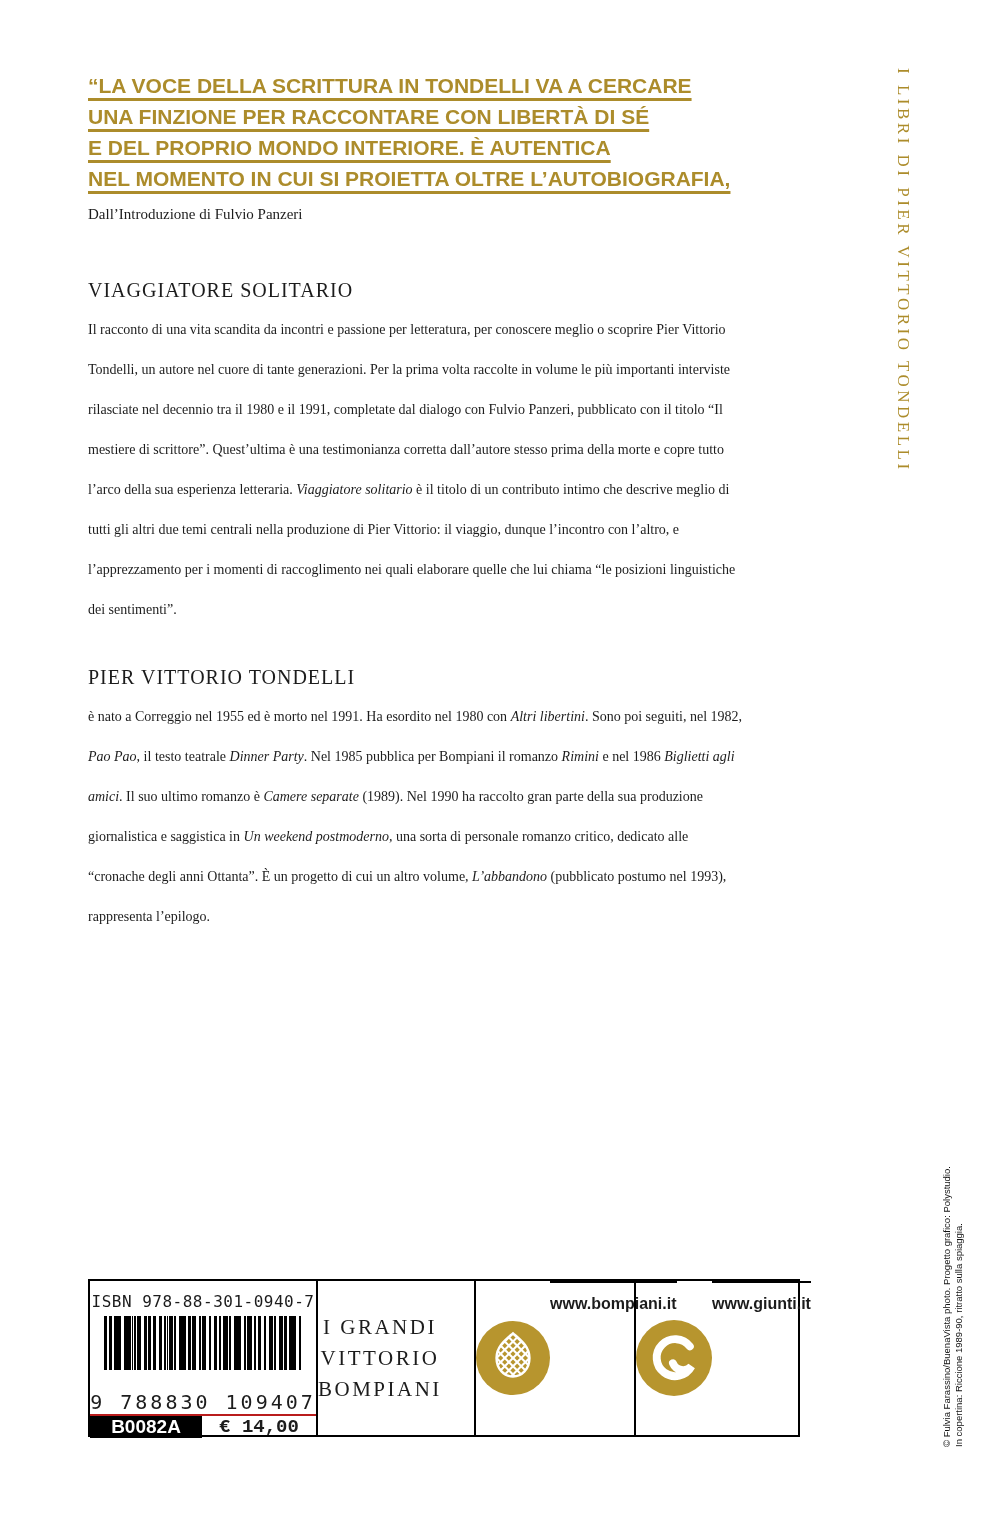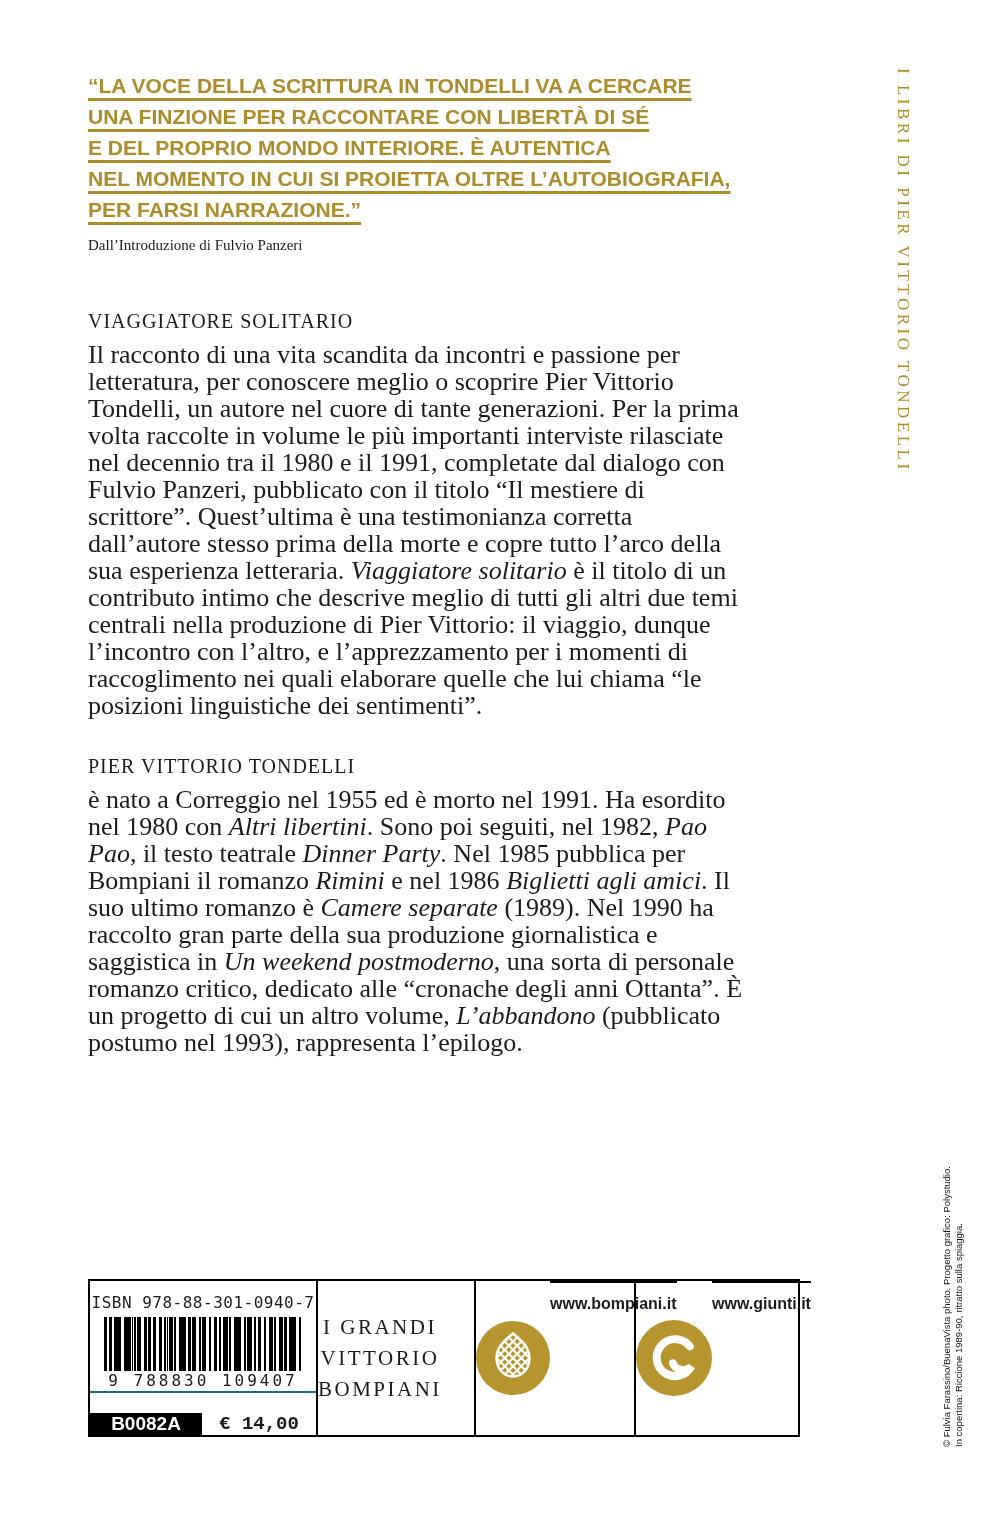"PER FARSI NARRAZIONE.”" span.quote-line { html: <span>PER FARSI NARRAZIONE.”</span> -> none }
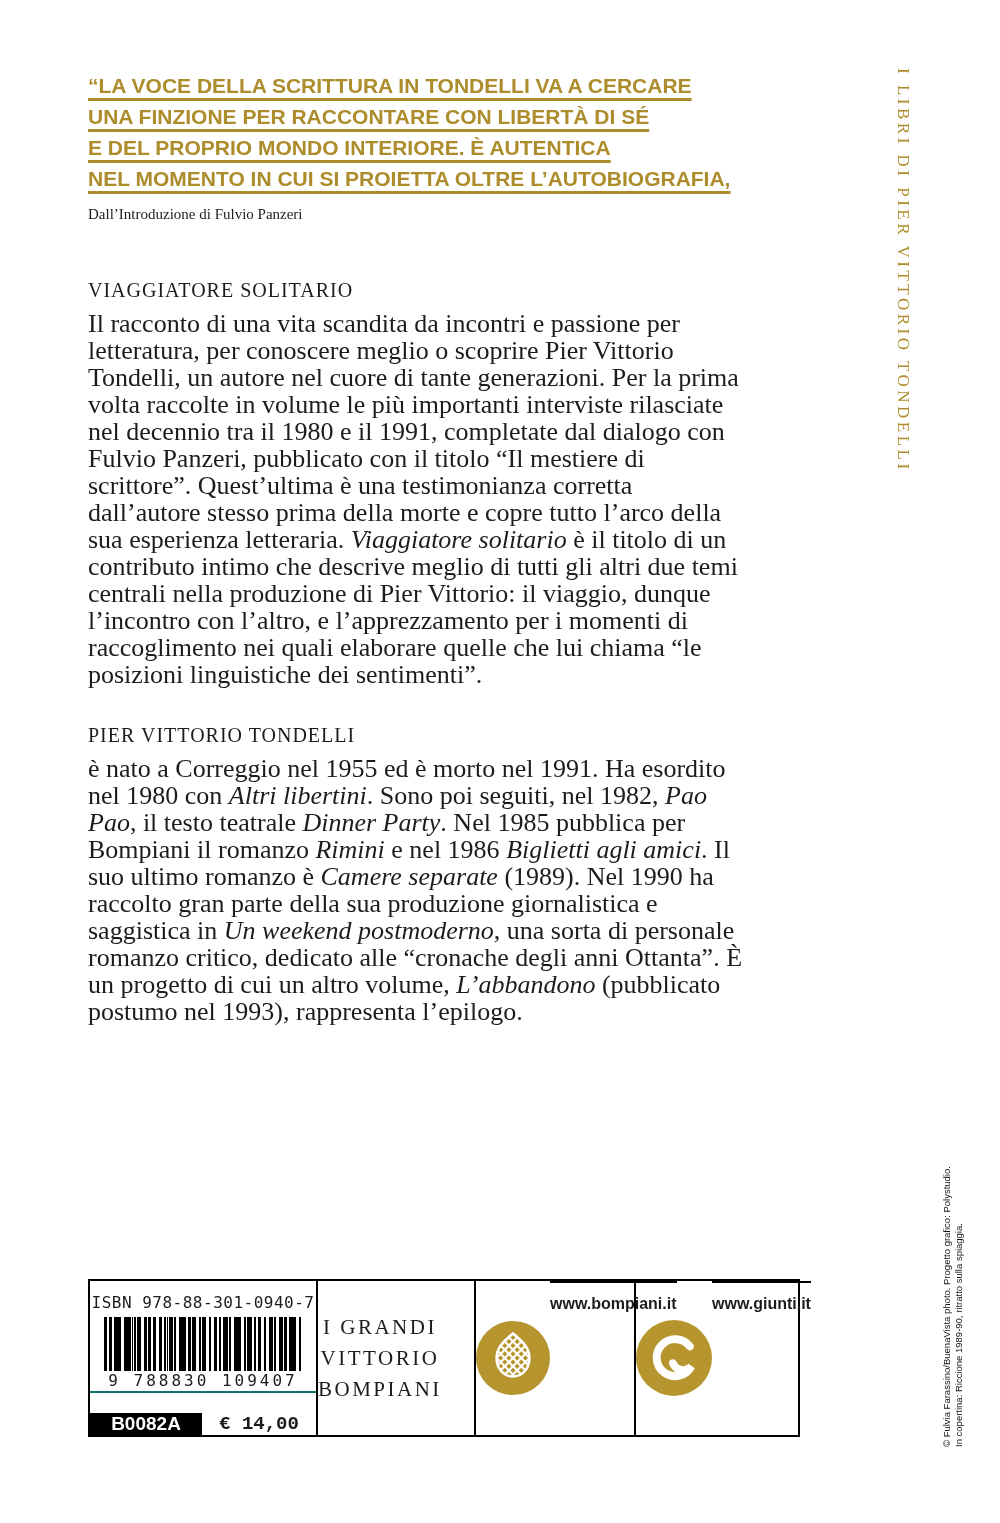"Il racconto di una vita" .section-body { font-size: 26px -> 14px; line-height: 27px -> 40px }
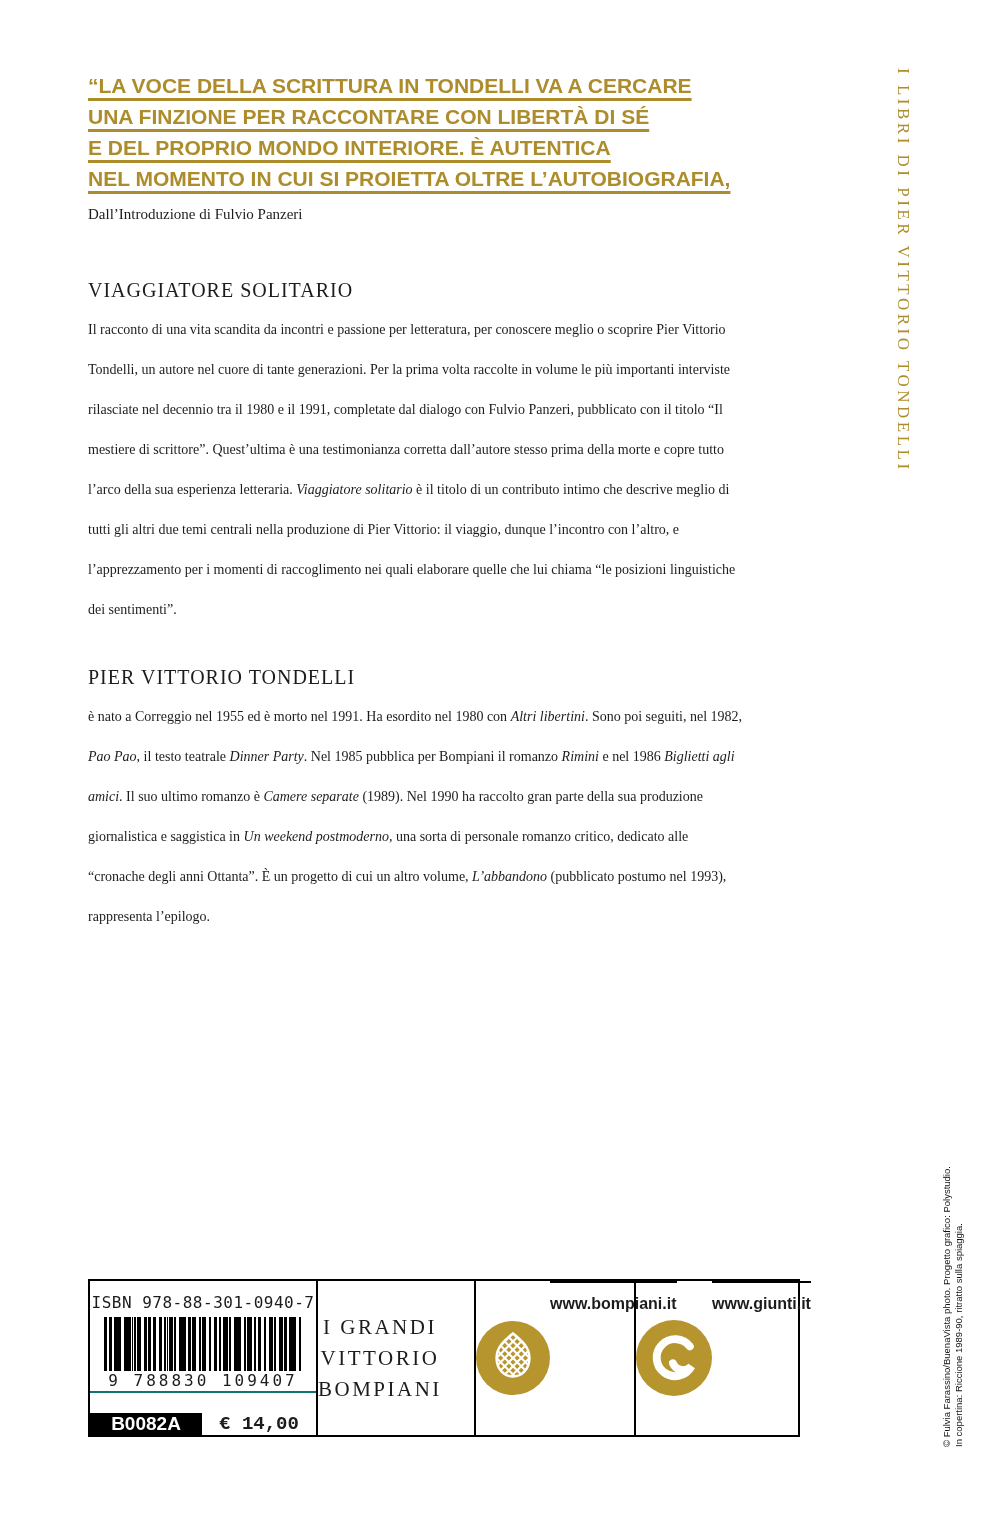"9 788830 109407" .barcode-digits { font-size: 16px -> 20px; margin-top: 0 -> 20px }
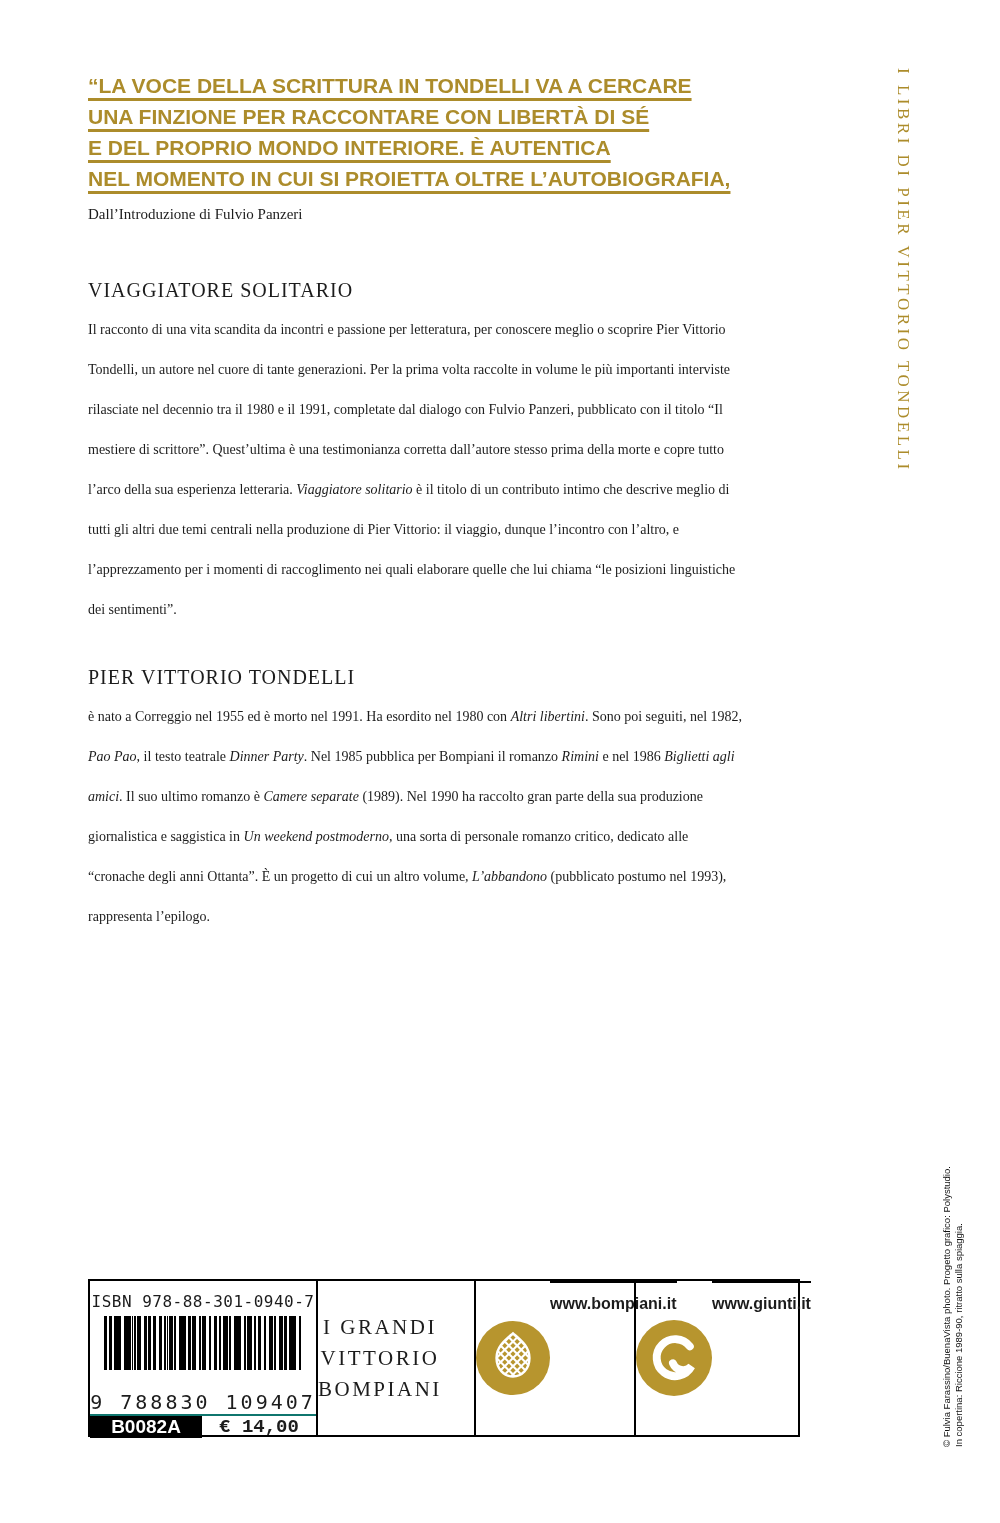"B0082A" .fbottom { border-top: 2px solid #0f766e -> 2px solid #b91c1c }
